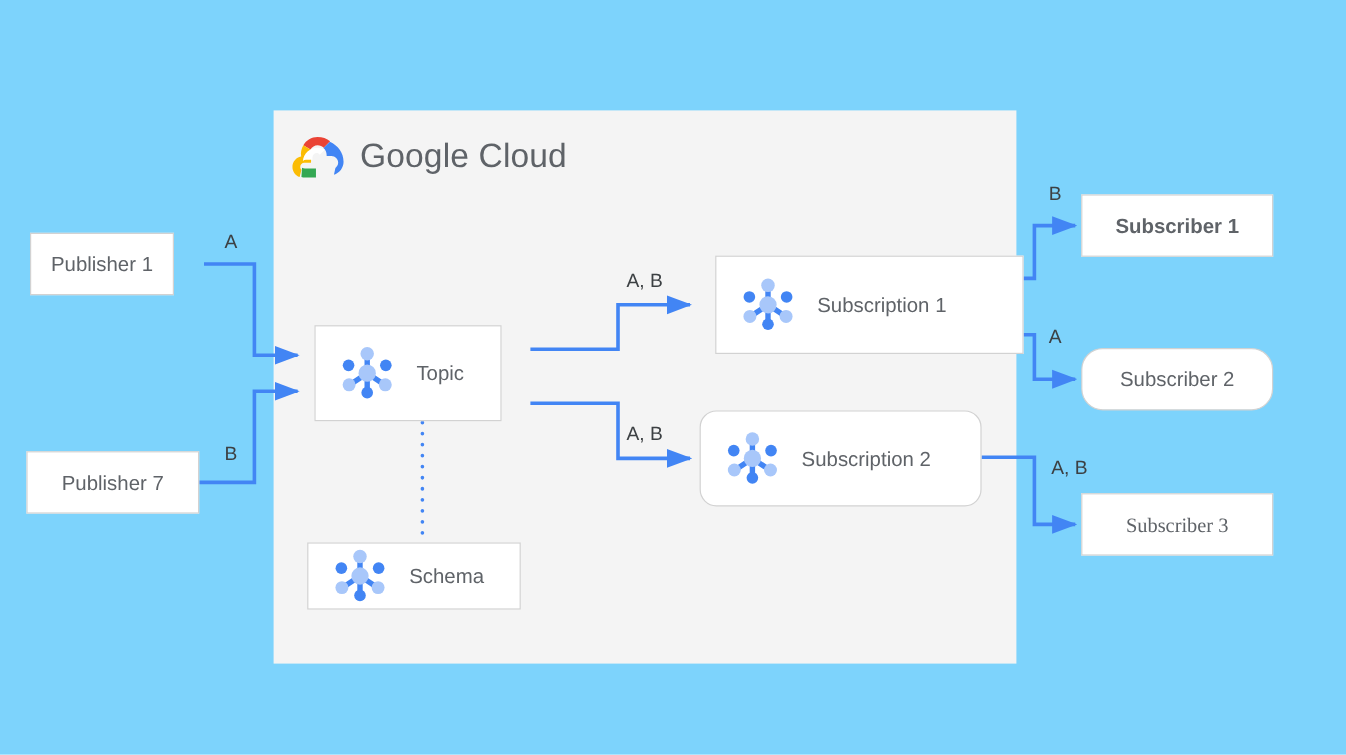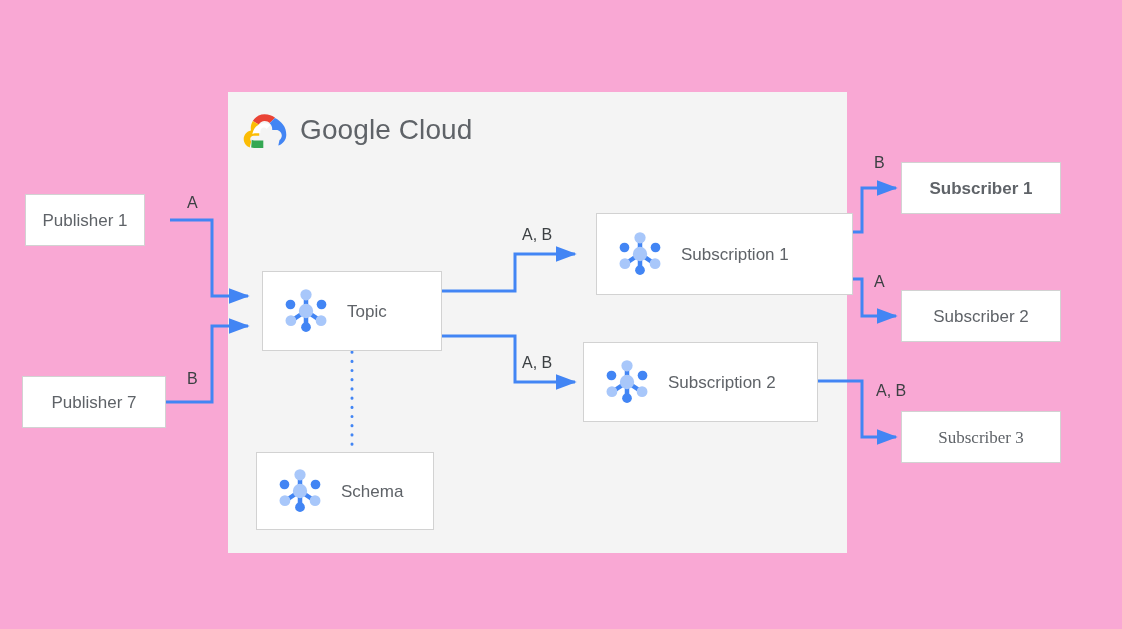"Google Cloud" #stage { background: #f9a8d4 -> #7dd3fc }
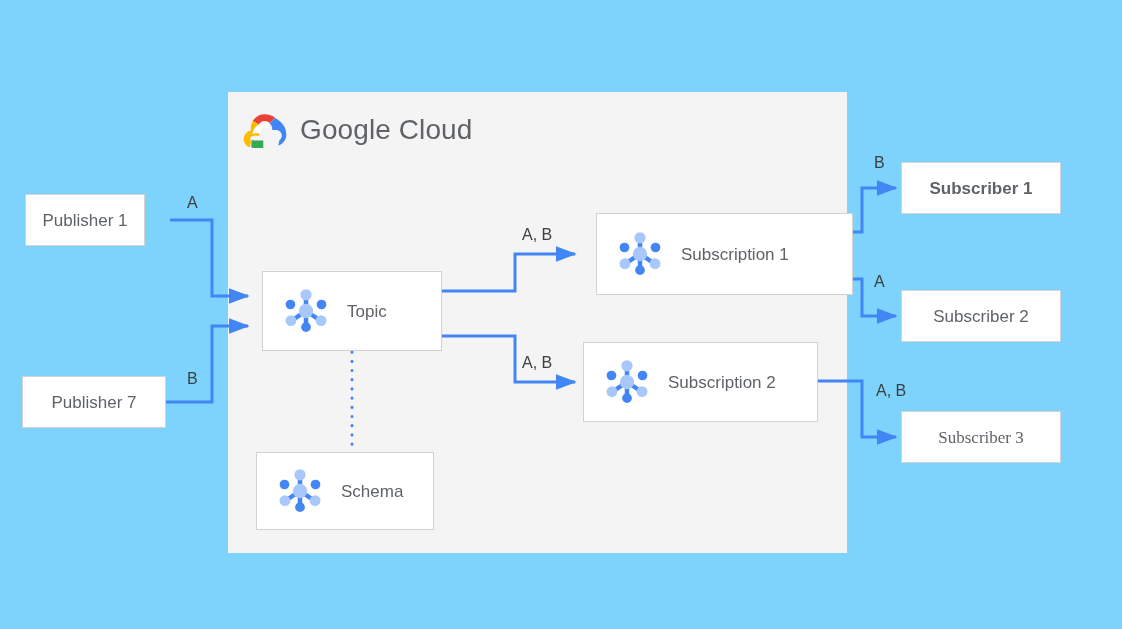"Topic" div.node { width: 180px -> 156px }
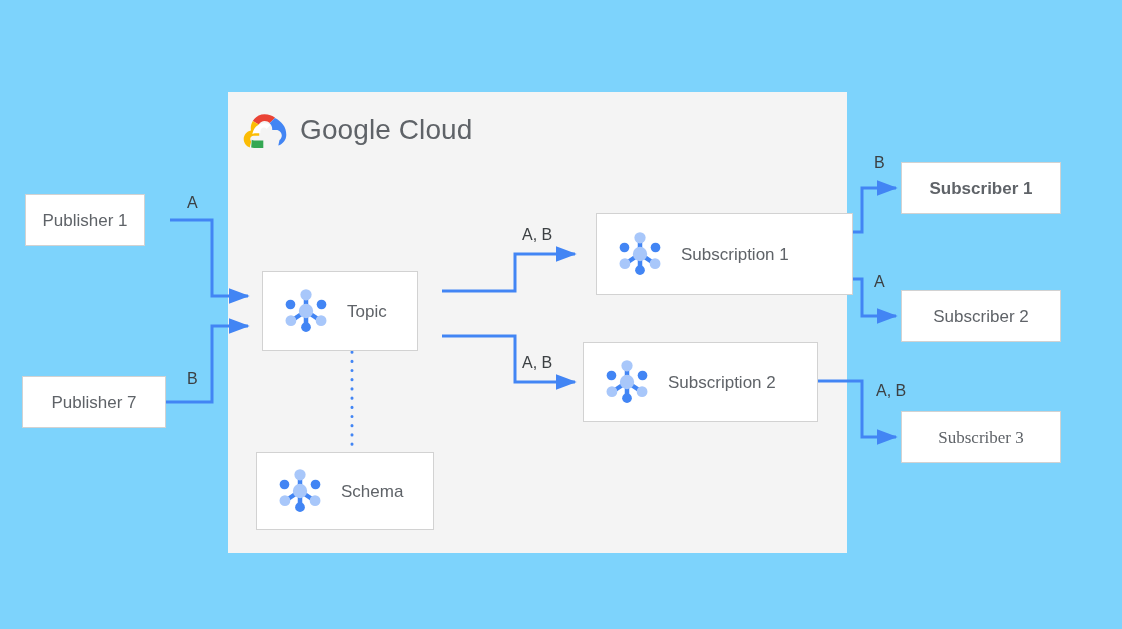"Subscriber 2" div.node { border-radius: none -> 18px }
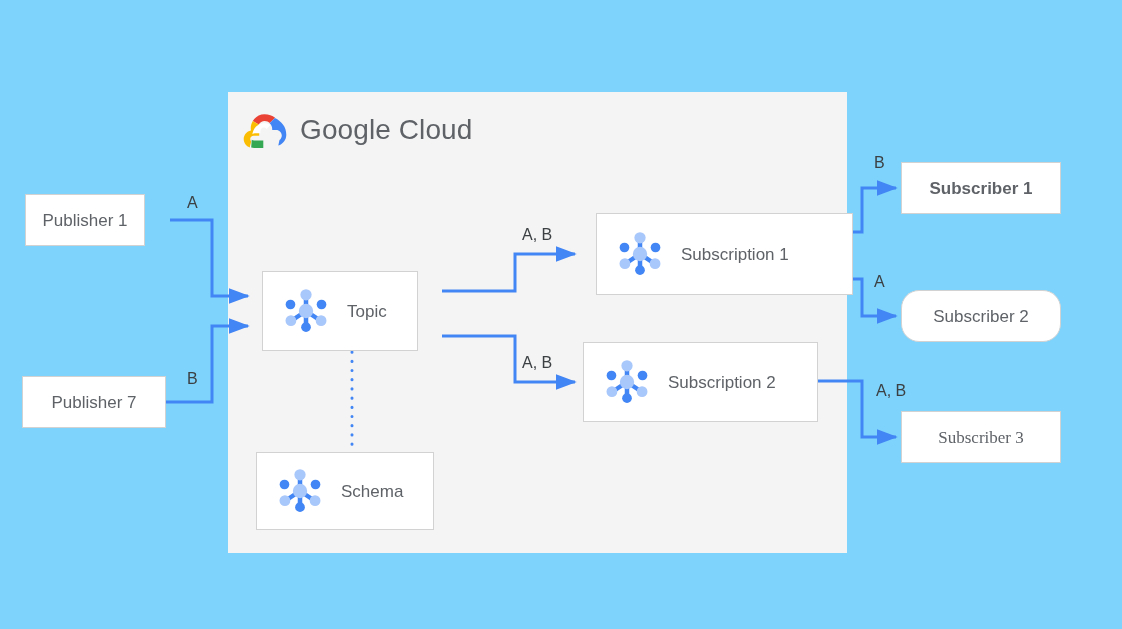"Subscription 2" div.node { border-radius: none -> 14px }
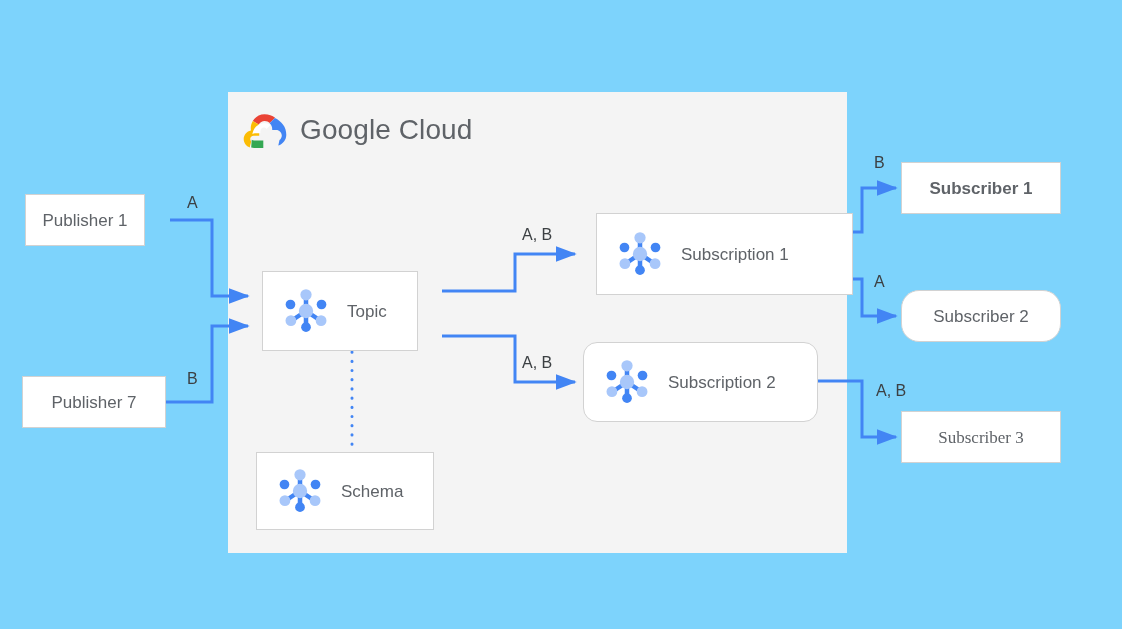"Schema" div.node { height: 78px -> 56px }
